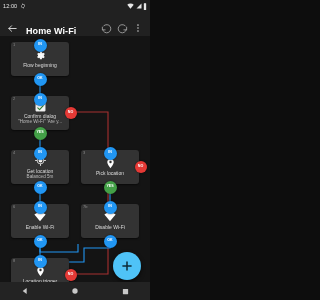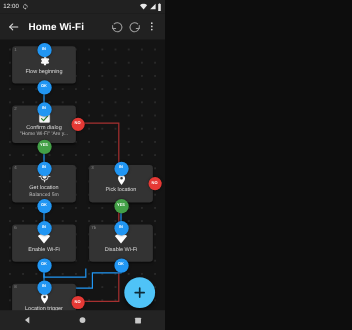"Home Wi-Fi" #toolbar { align-items: center -> flex-end }
